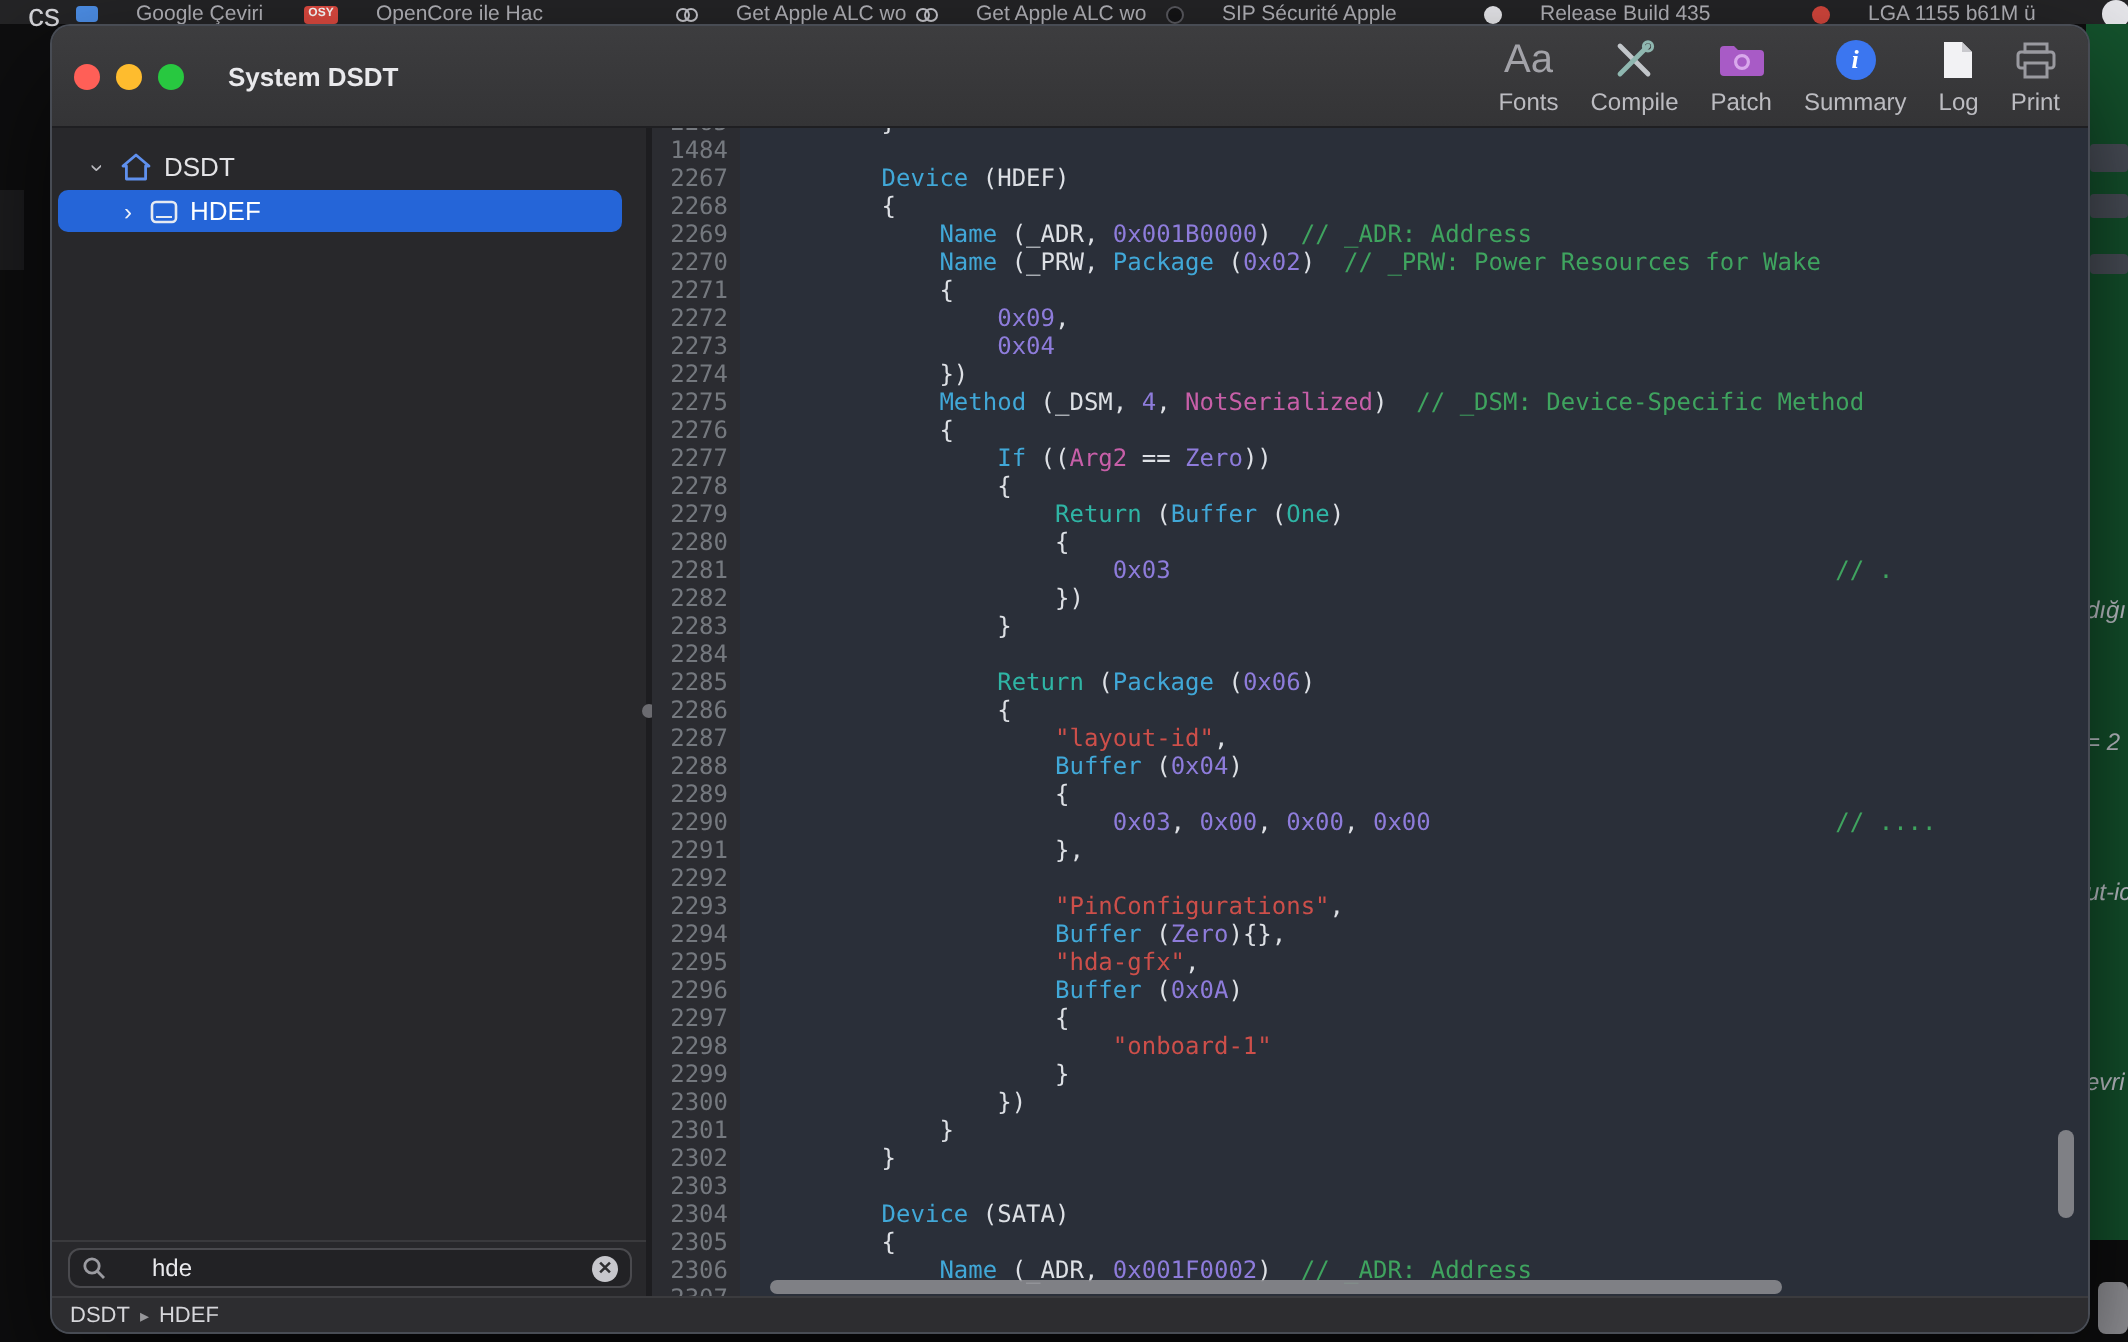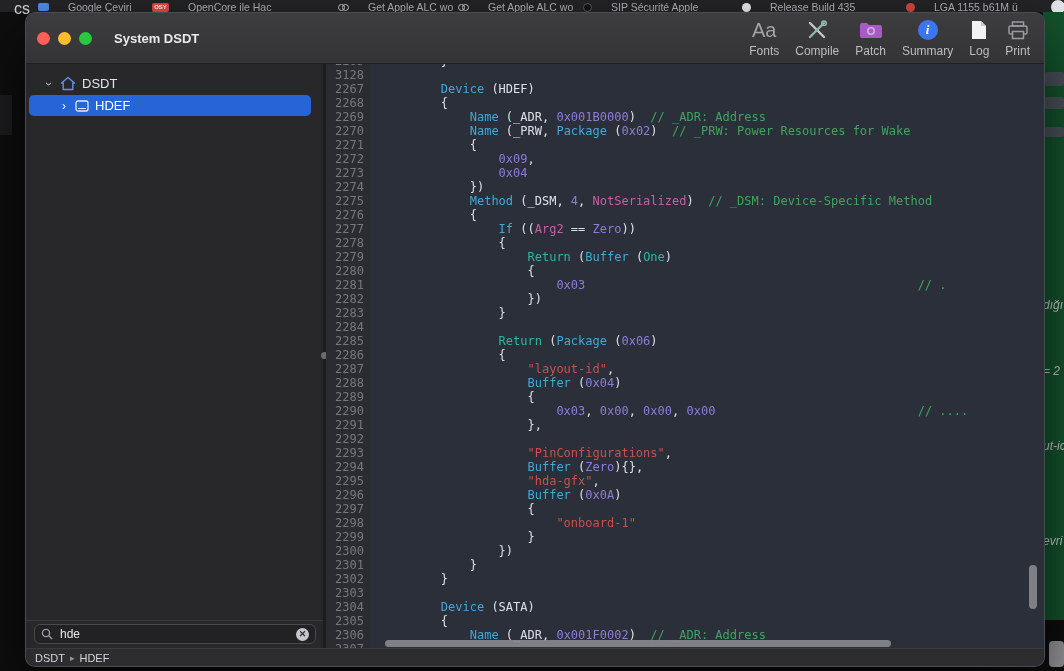"3128" div.ln { text: 3128 -> 1484 }
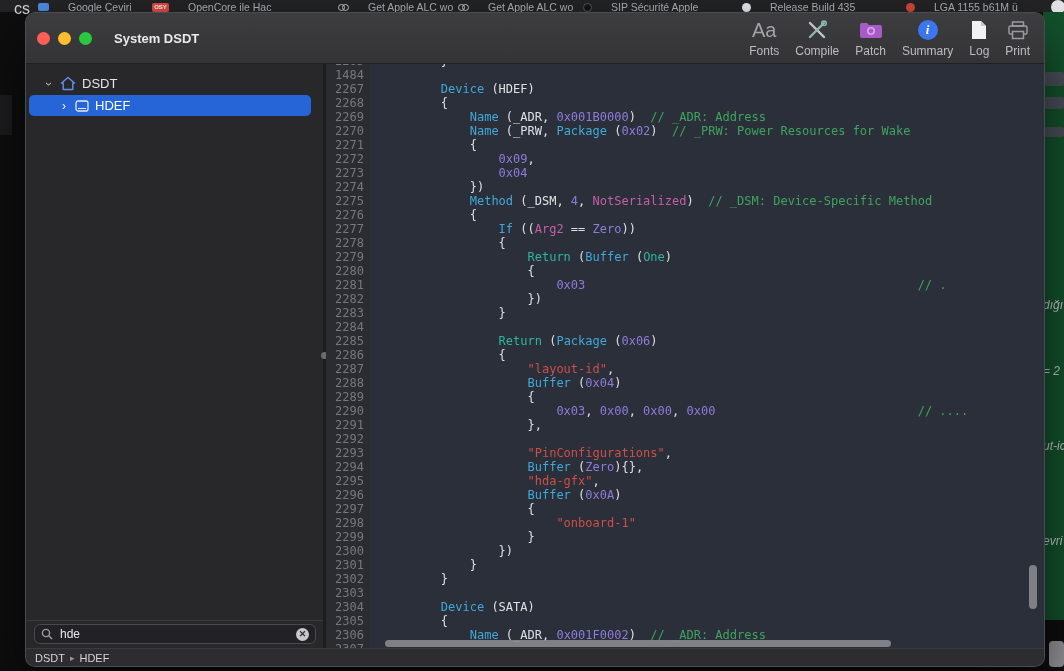"hde" .searchfield { gap: 5px -> 21px }
